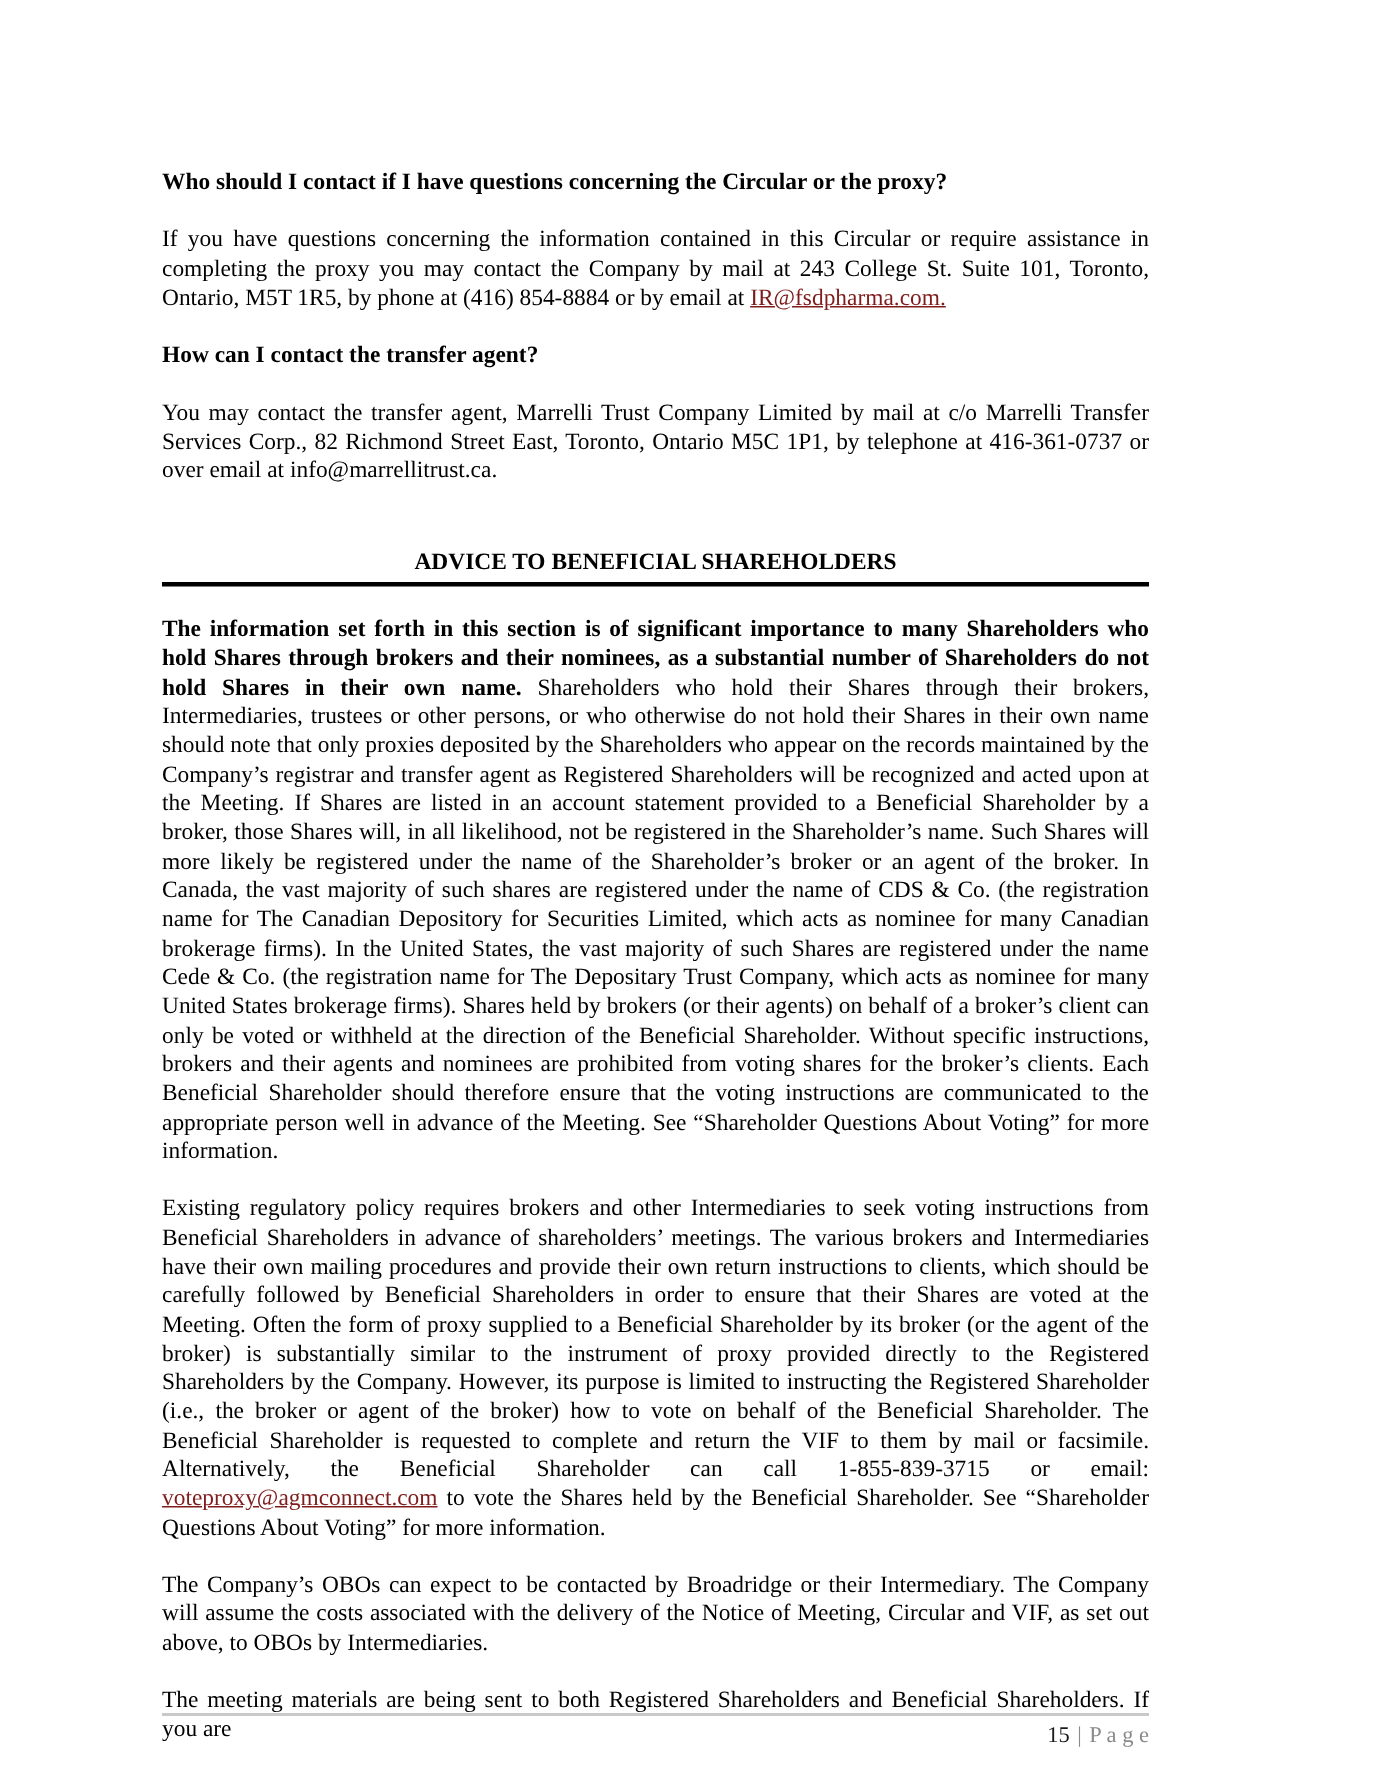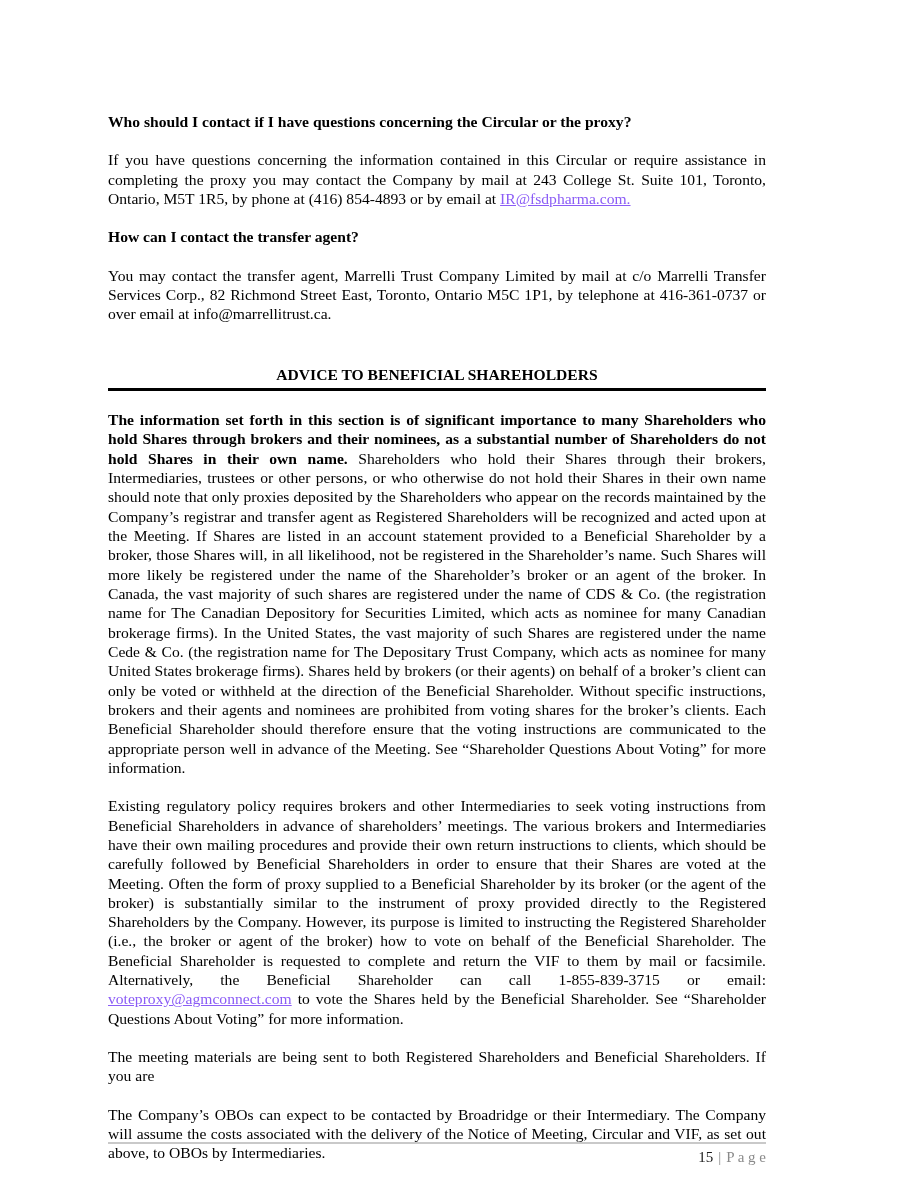"If you have questions concerning" span { text: 854-4893 -> 854-8884 }
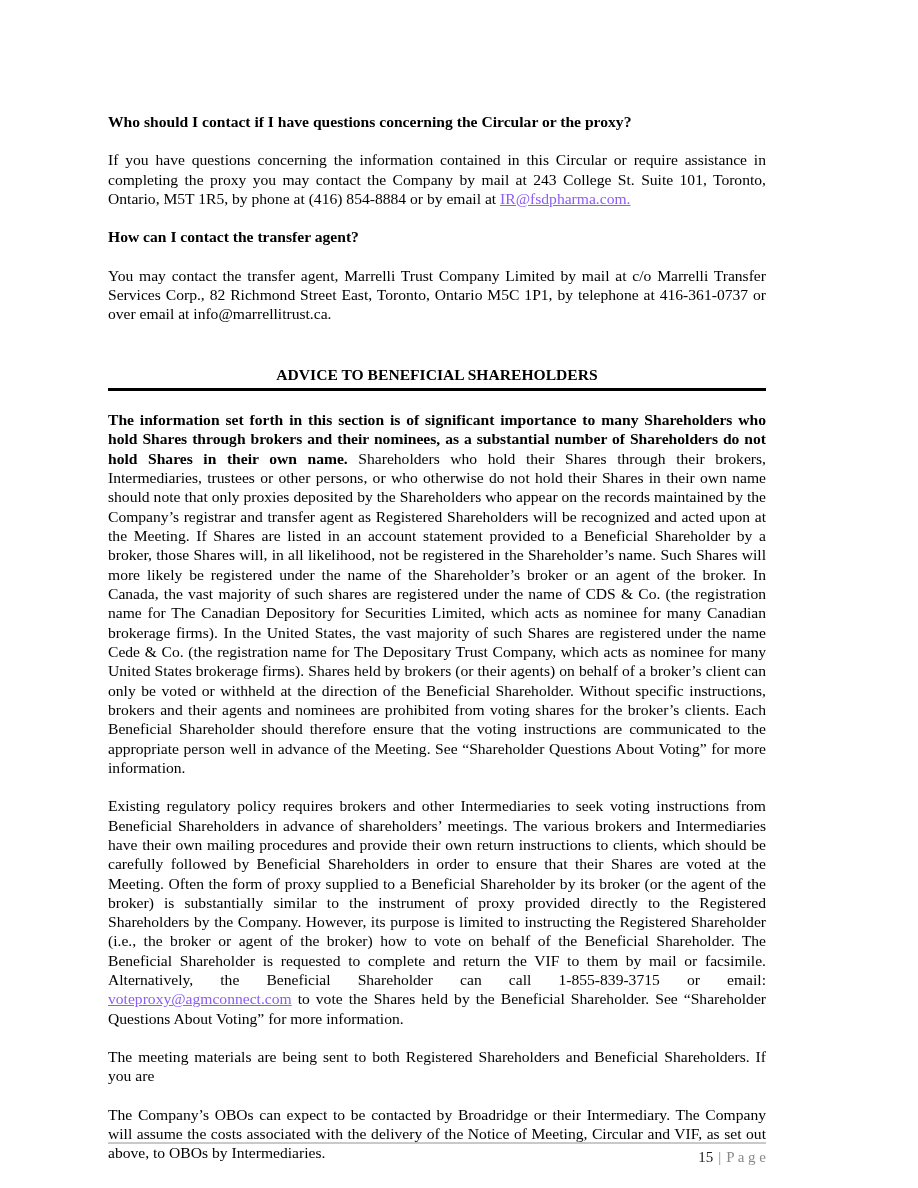"IR@fsdpharma.com." a.doc-link { color: #8b5cf6 -> #7f1d1d }
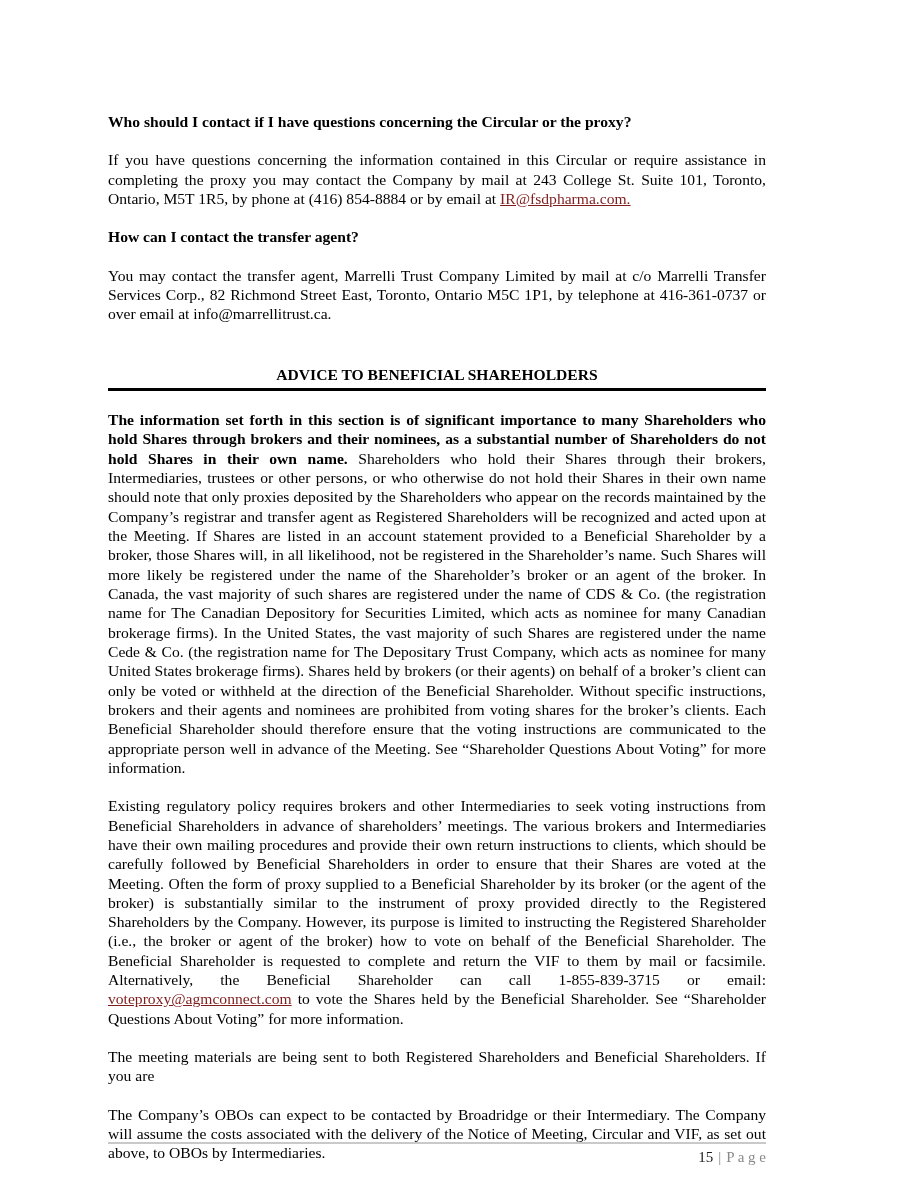"The meeting materials are being" p.body-text { order: before "The Company’s OBOs can expect" -> after "The Company’s OBOs can expect" }
